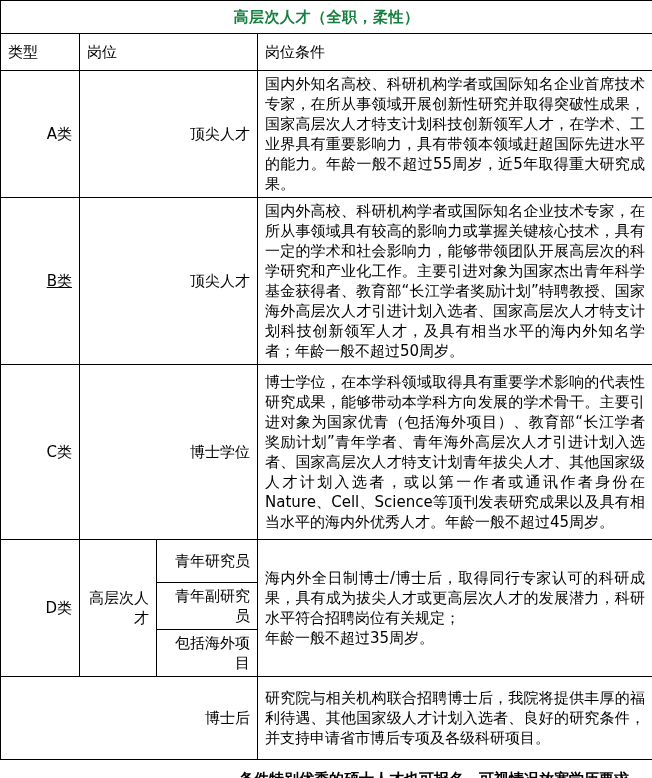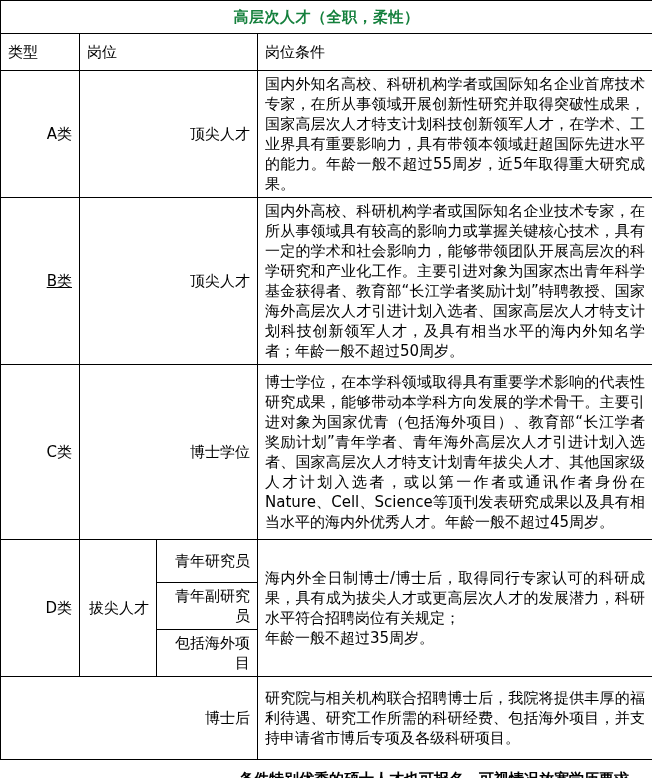"拔尖人才" td.center { text: 拔尖 -> 高层次 }
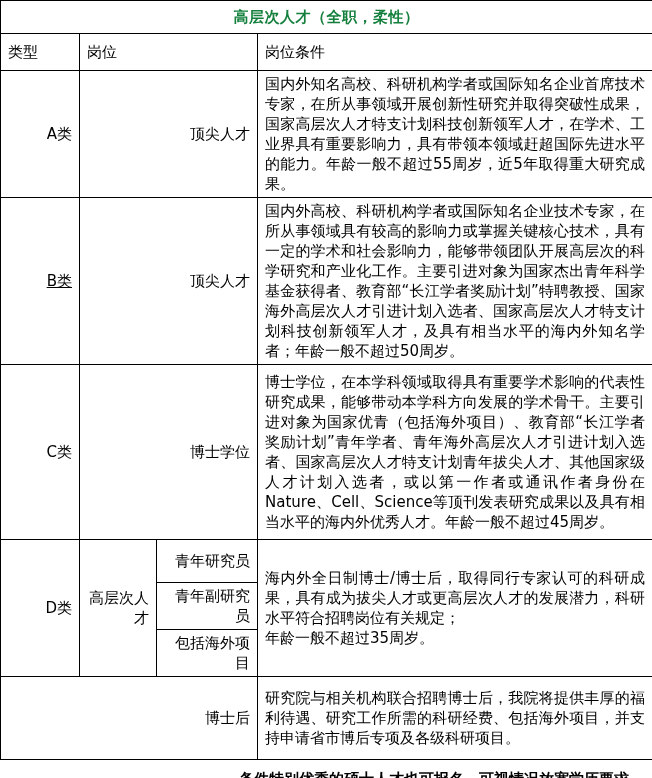"研究院与相关机构联合招聘博士后，我院将提供丰厚的福利待遇、研究工作所需的科研经费" td.req { text: 研究工作所需的科研经费、包括海外项目 -> 其他国家级人才计划入选者、良好的研究条件 }
